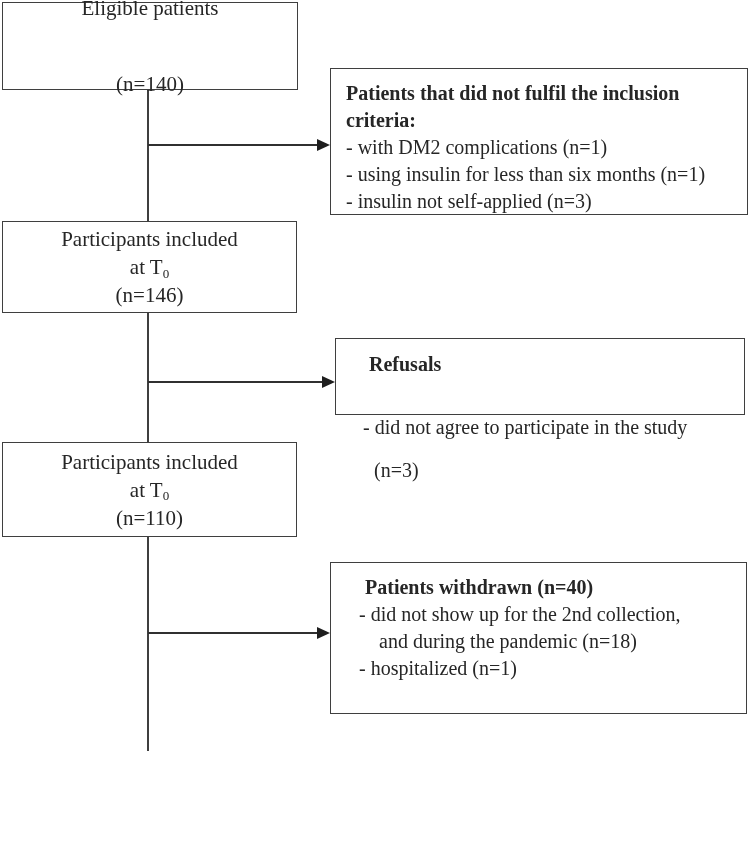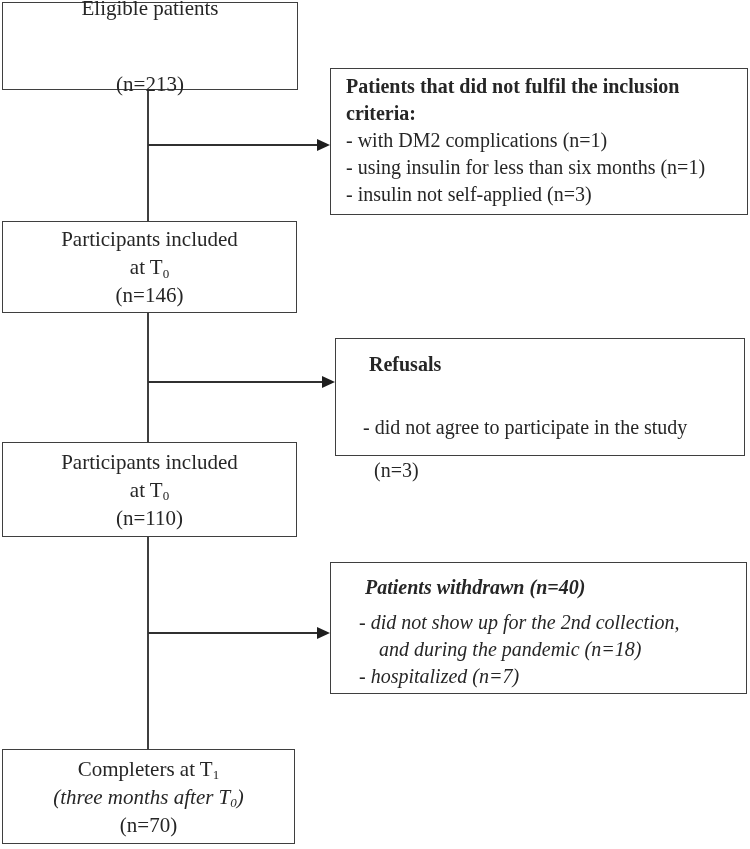"(n=213)" div.bline { text: 213 -> 140 }
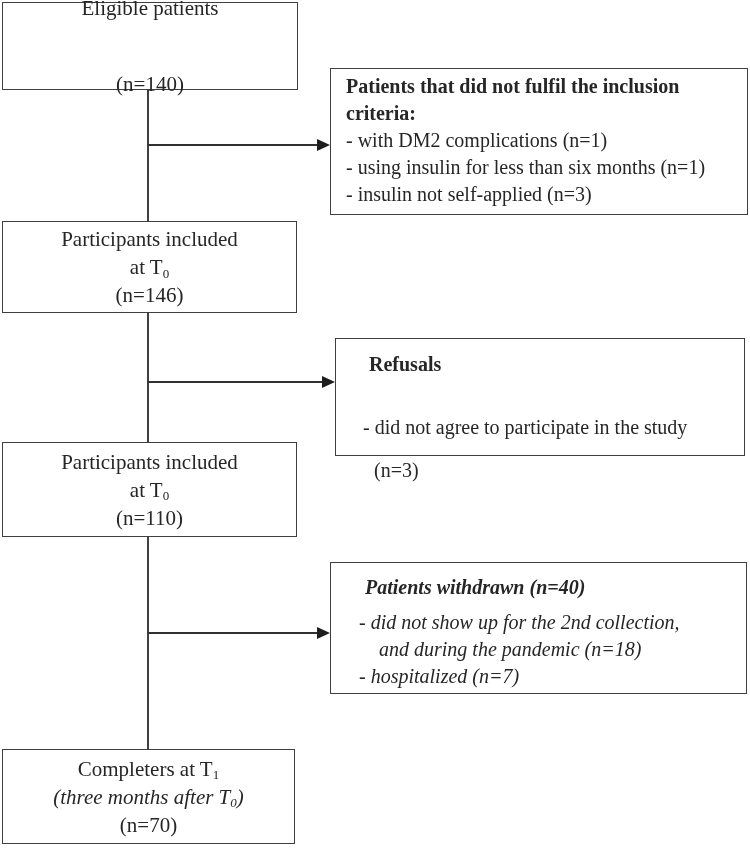"Patients that did not fulfil" div.rbox { padding: 4px 10px 0 15px -> 11px 10px 0 15px }
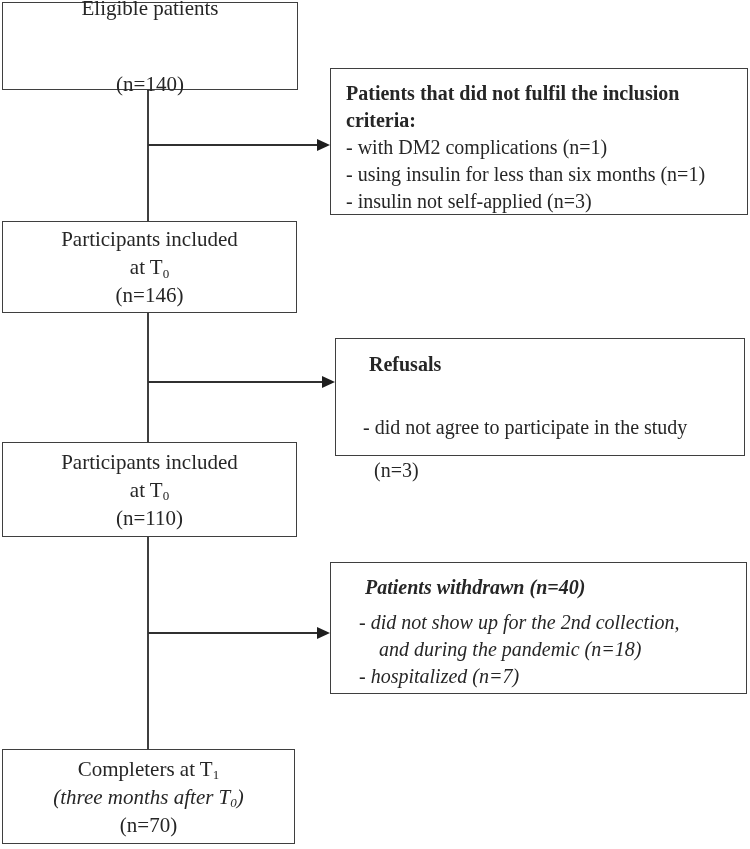"Refusals" div.rbox { height: 118px -> 77px }
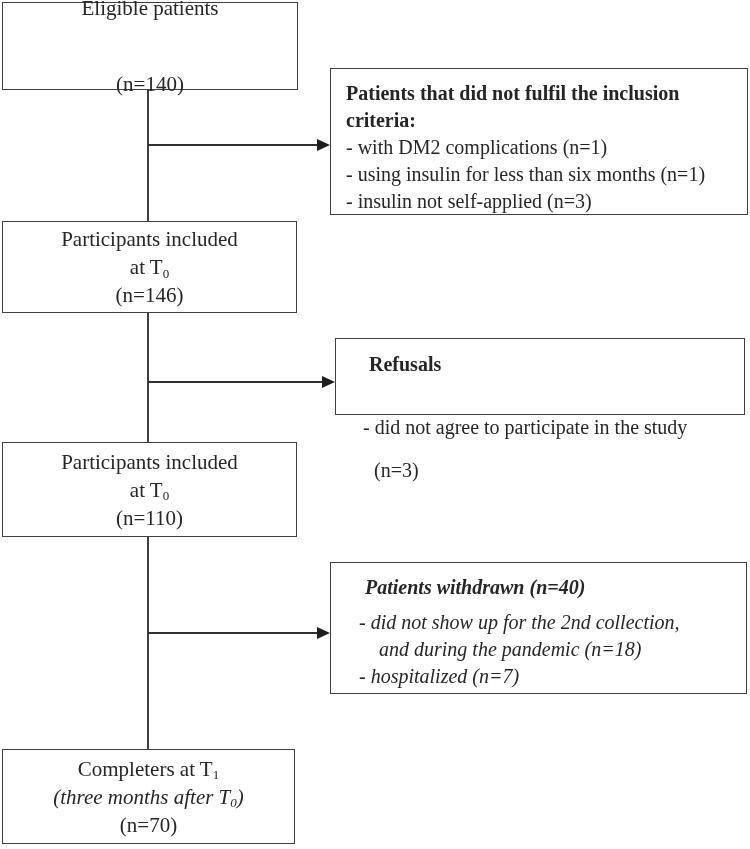"Patients withdrawn (n=40)" div.rbox { font-style: italic -> none; height: 132px -> 152px }
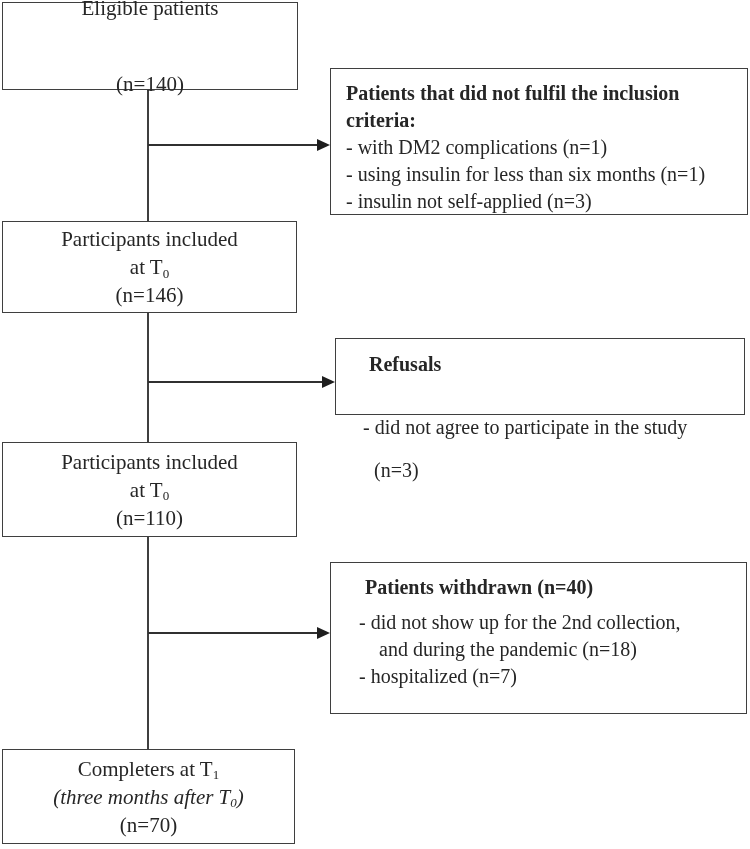"- did not show up" div { margin-top: 8px -> none }
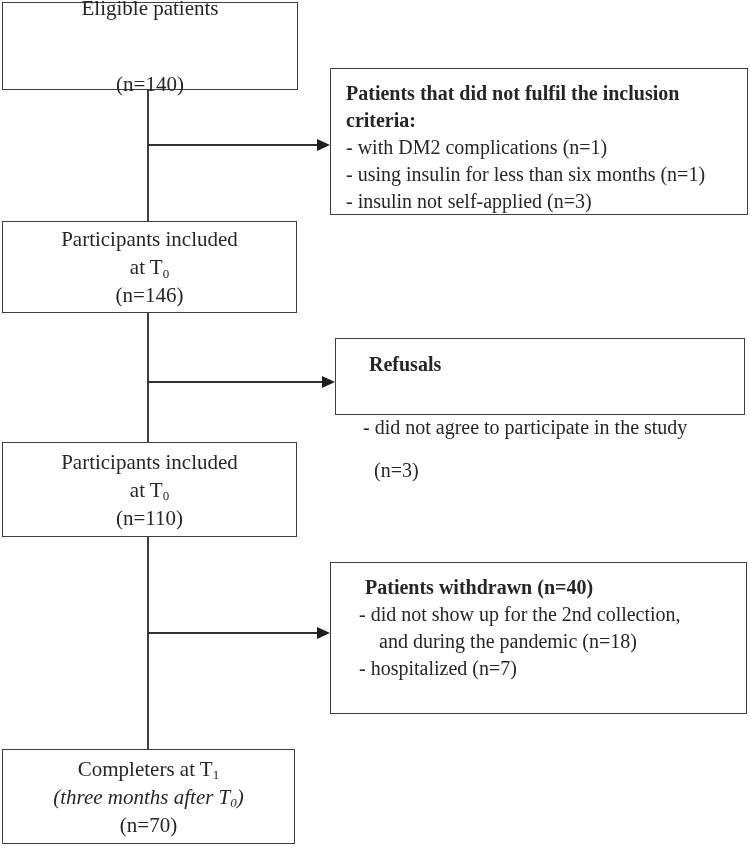"- hospitalized (n=7)" div { text: 7 -> 1 }
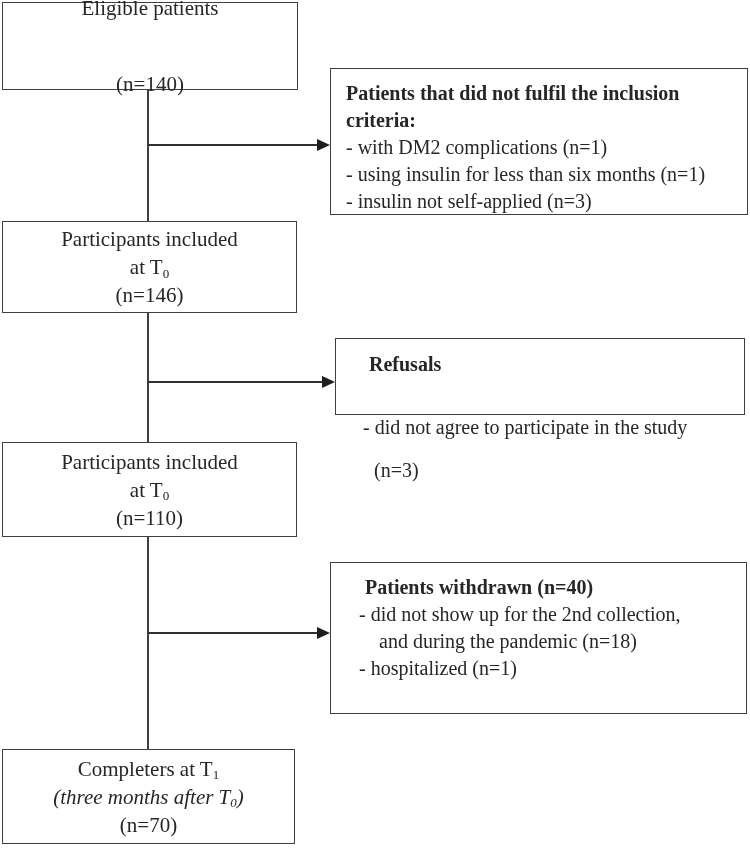"Completers at T1" div.lbox { html: <div> <div><span>Completers at T</span><span>1</span></div> <div><span>(three months after T</span><span>0</span><span>)</span></div> <div>(n=70)</div> </div> -> none }
